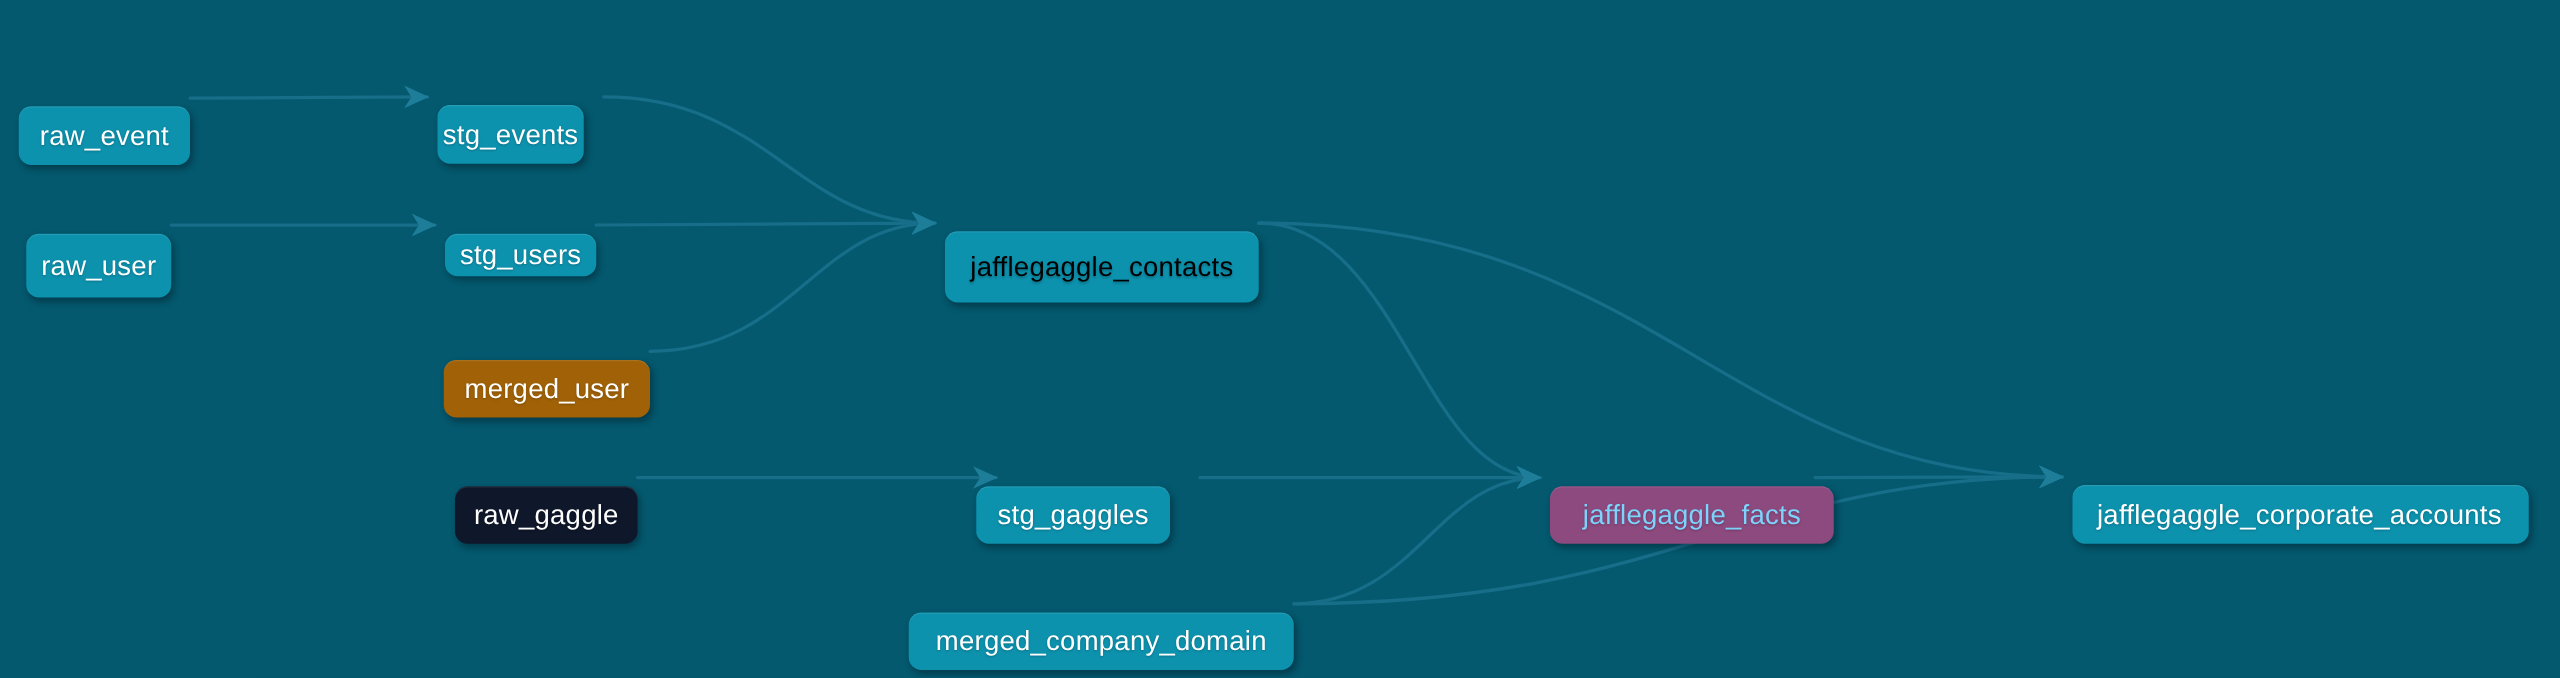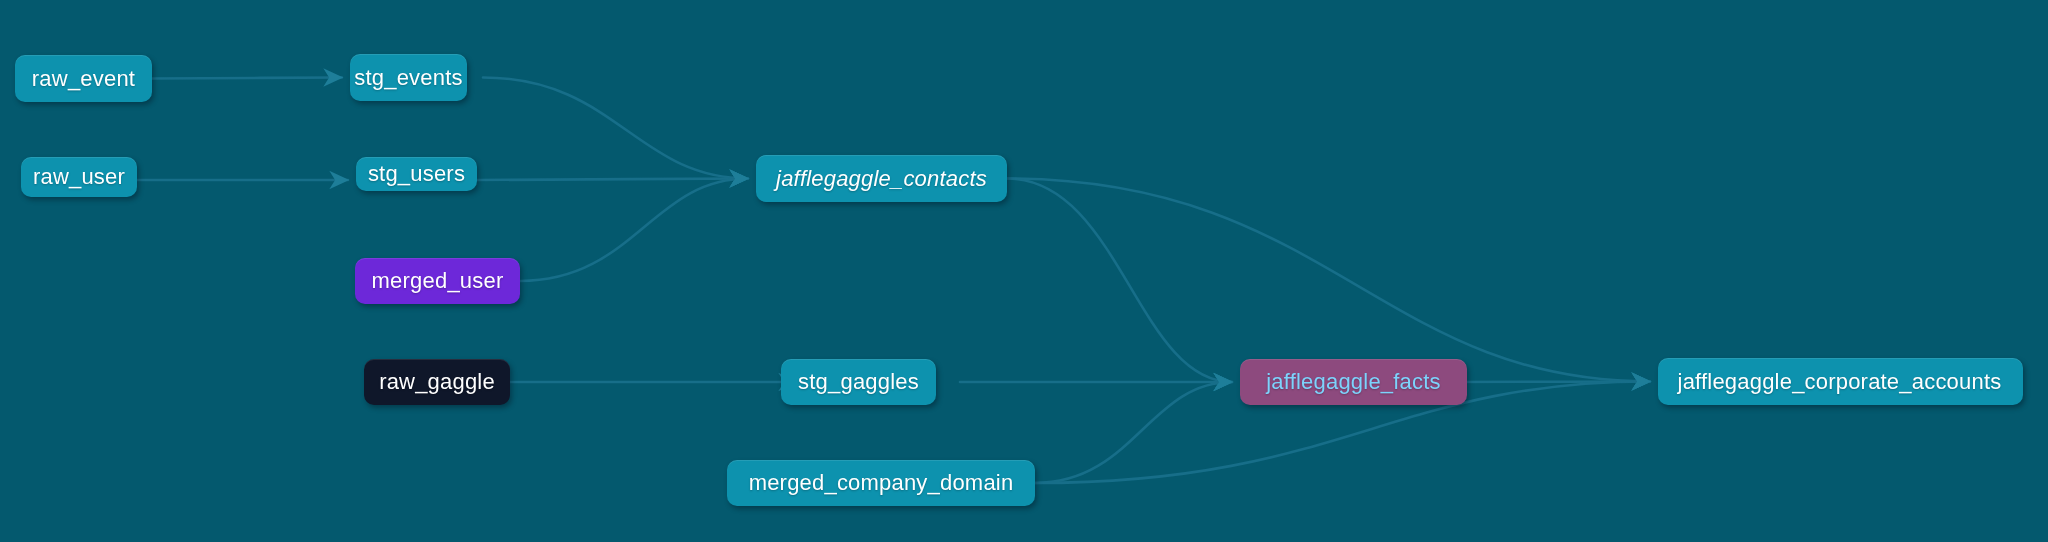"raw_event" .node { margin-top: none -> 30px }
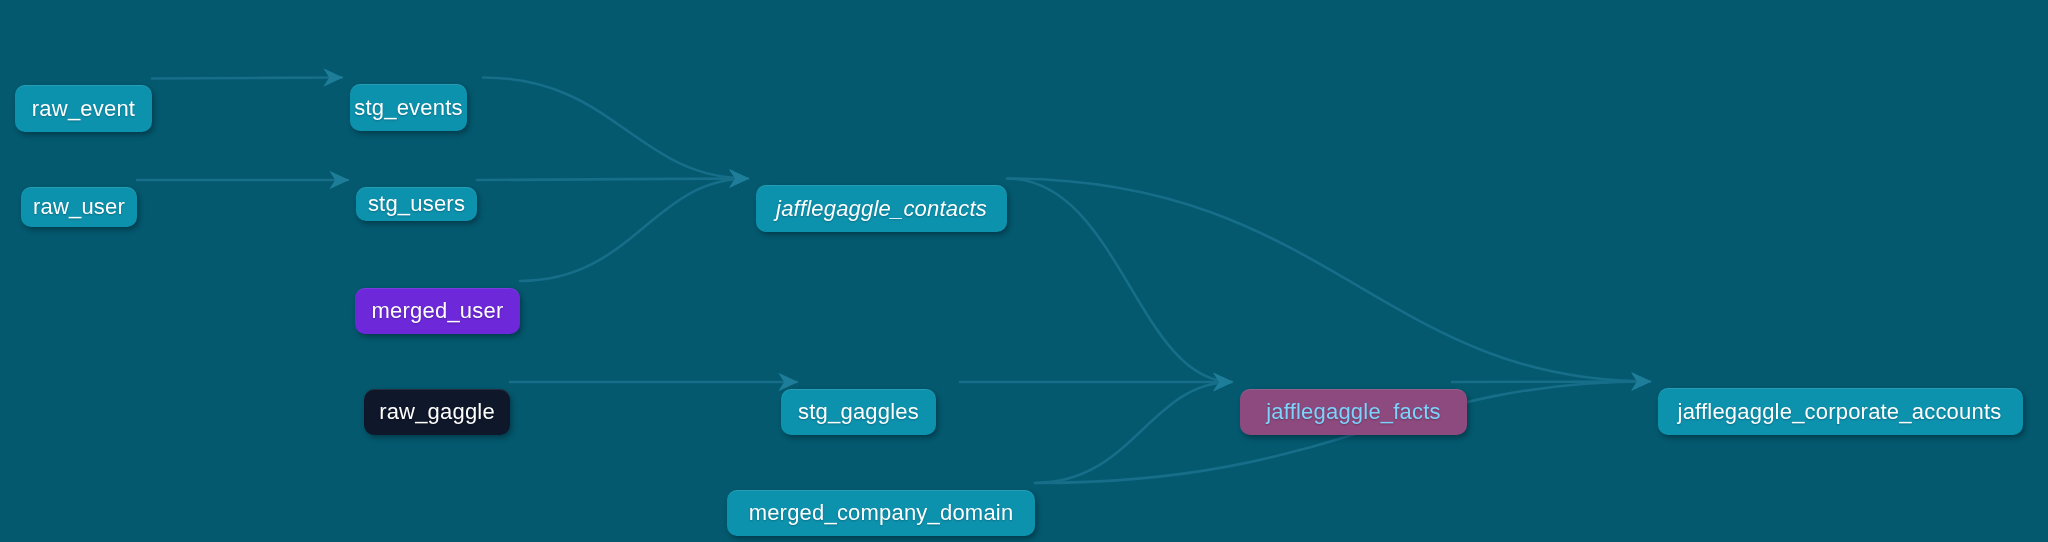"raw_user" div.node { height: 40px -> 51px }
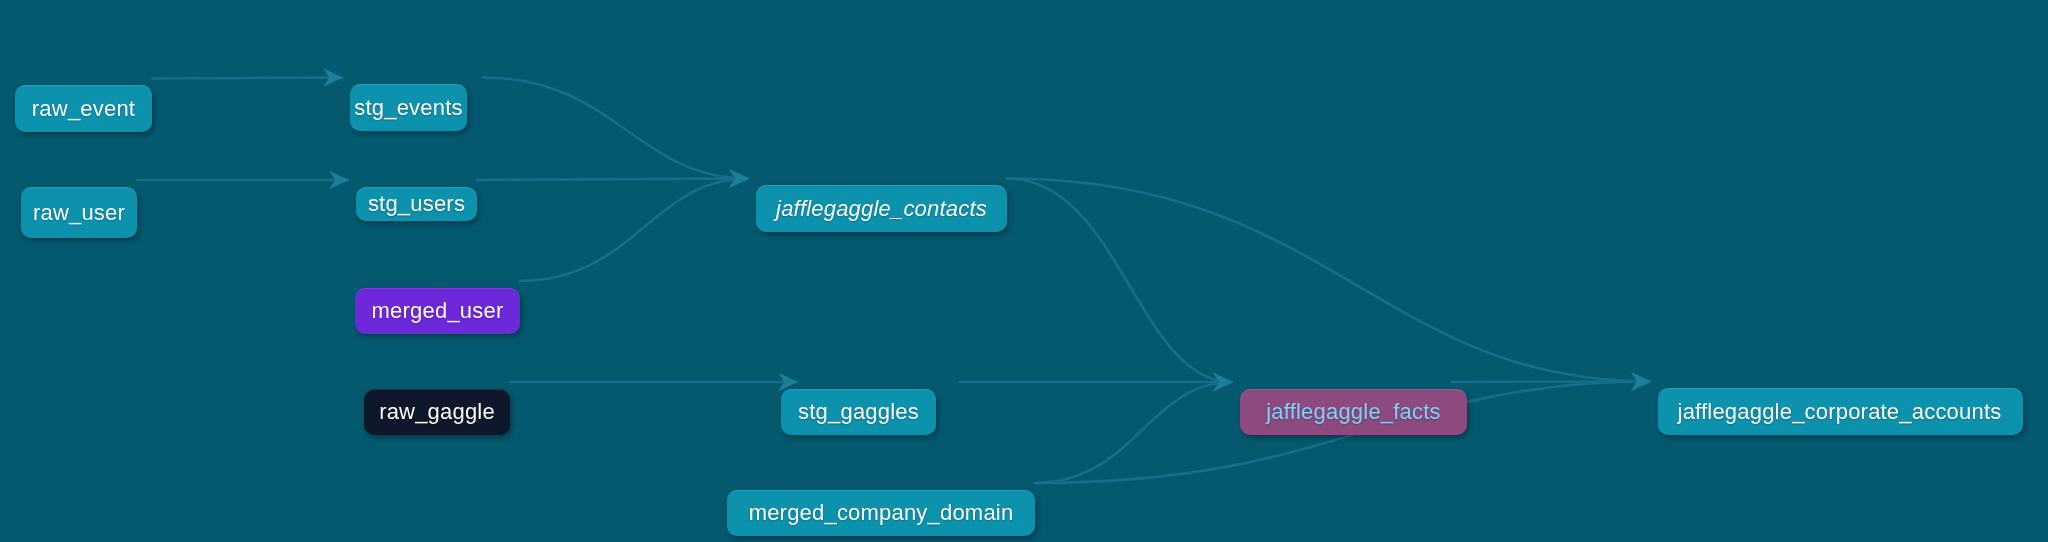"jafflegaggle_contacts" div.node { color: #ffffff -> #000000; font-style: italic -> none; height: 47px -> 57px }
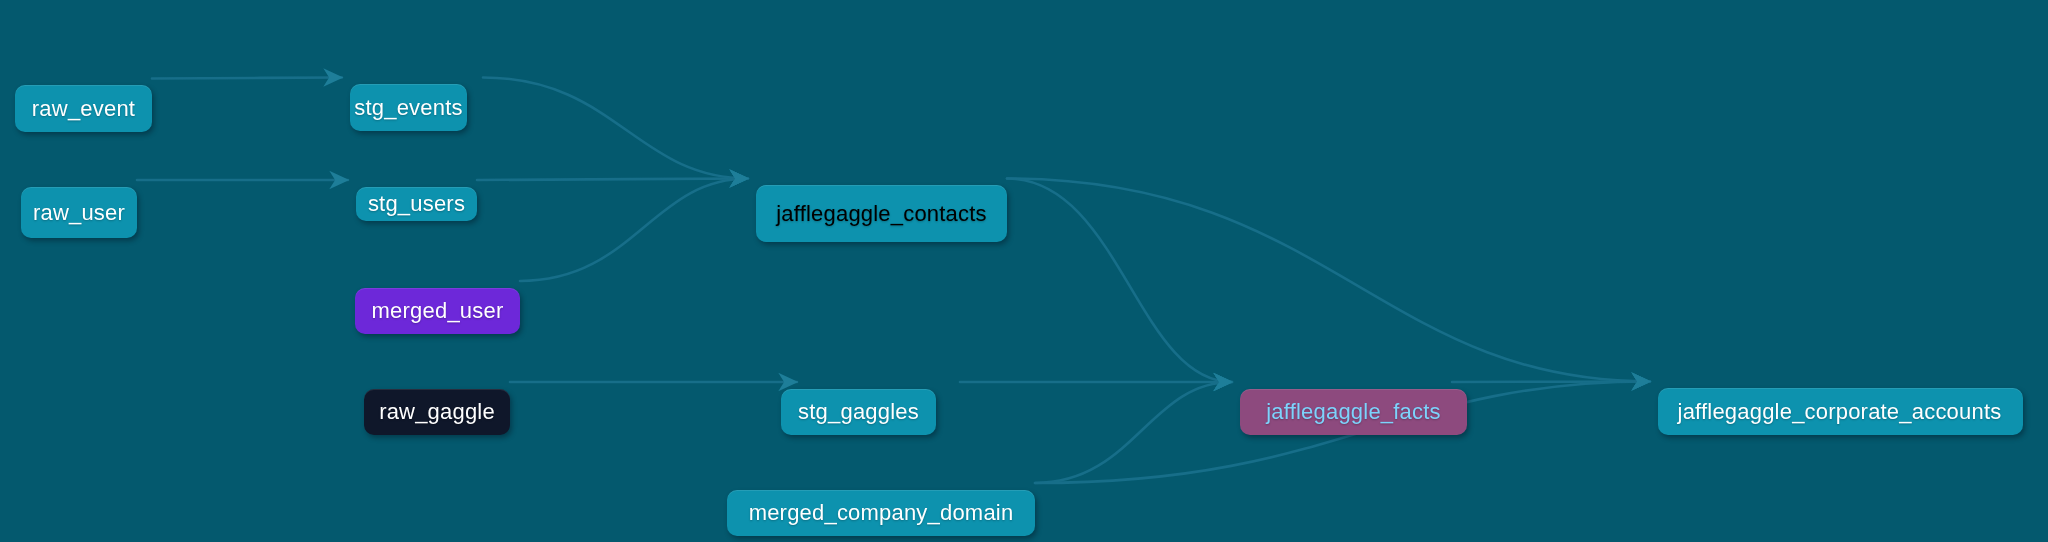"merged_user" div.node { background: #6d28d9 -> #a16207 }
